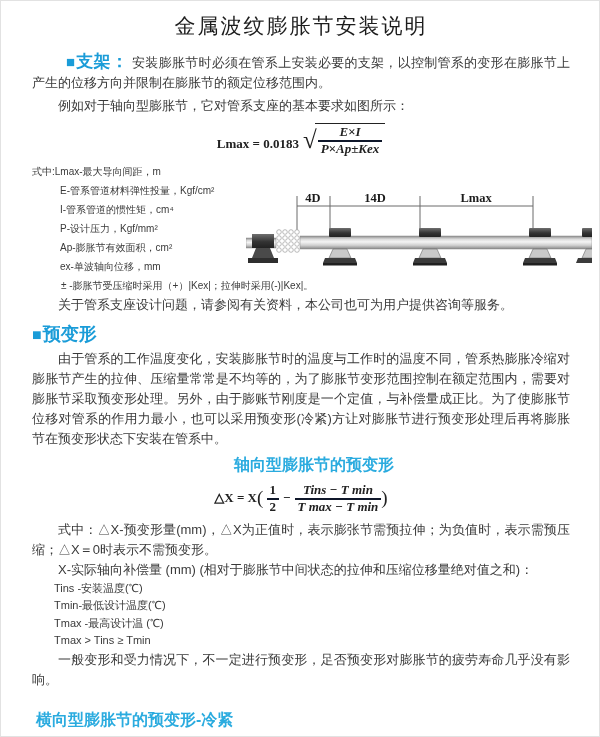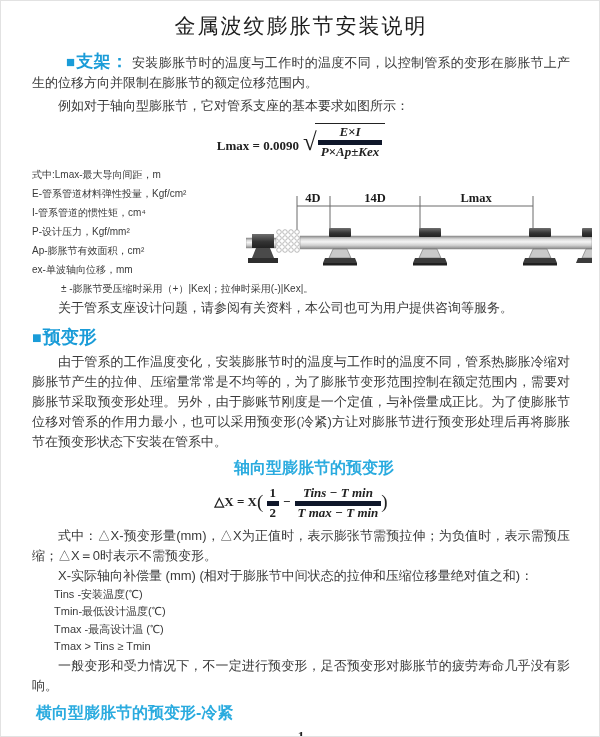"安装膨胀节时的温度与工作时的温度不同，以控制管系的变形在膨胀节上产生的位移方向并" span { text: 的温度与工作时的温度不同 -> 必须在管系上安装必要的支架 }
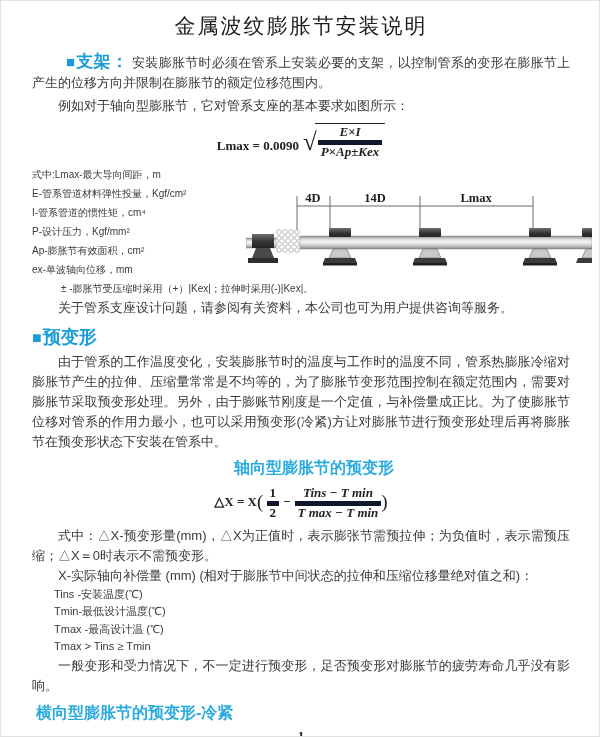"Lmax = 0.0090" span { text: 0.0090 -> 0.0183 }
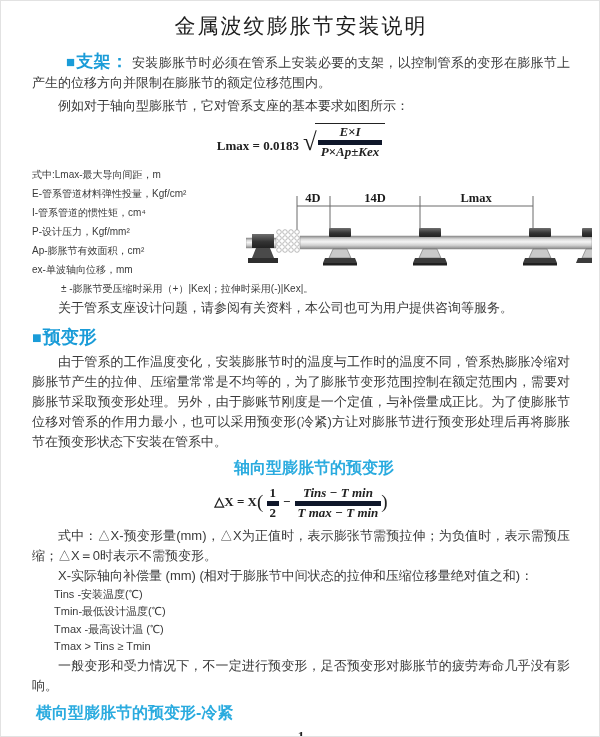"P×Ap±Kex" .frac .den { border-top: 5px solid #0f172a -> 2px solid #0f172a }
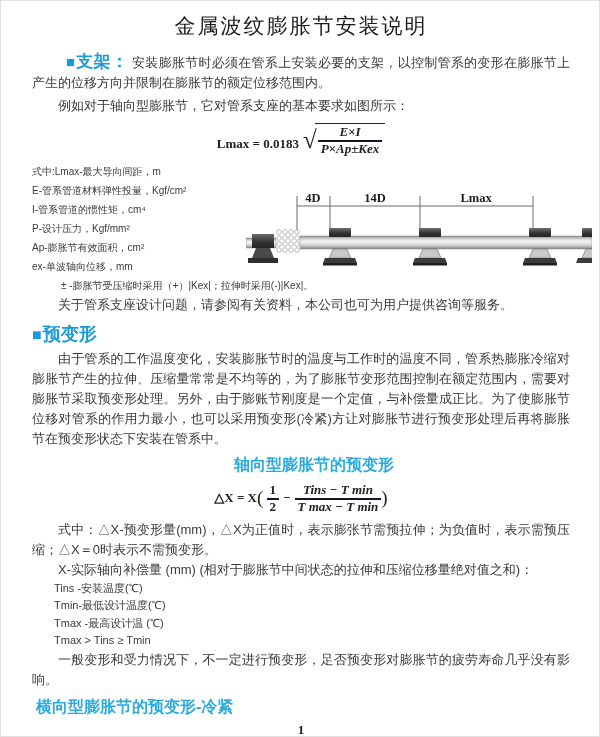"E-管系管道材料弹性投量，Kgf/cm²" .def-line.sub { margin-left: none -> 28px }
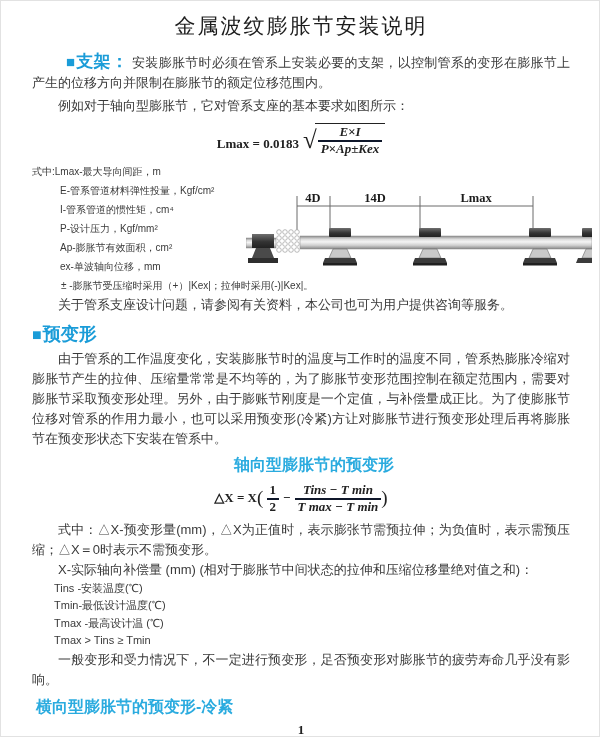"横向型膨胀节的预变形-冷紧" .sub-head.lateral { margin: 7px 0 2px 4px -> 20px 0 2px 4px }
